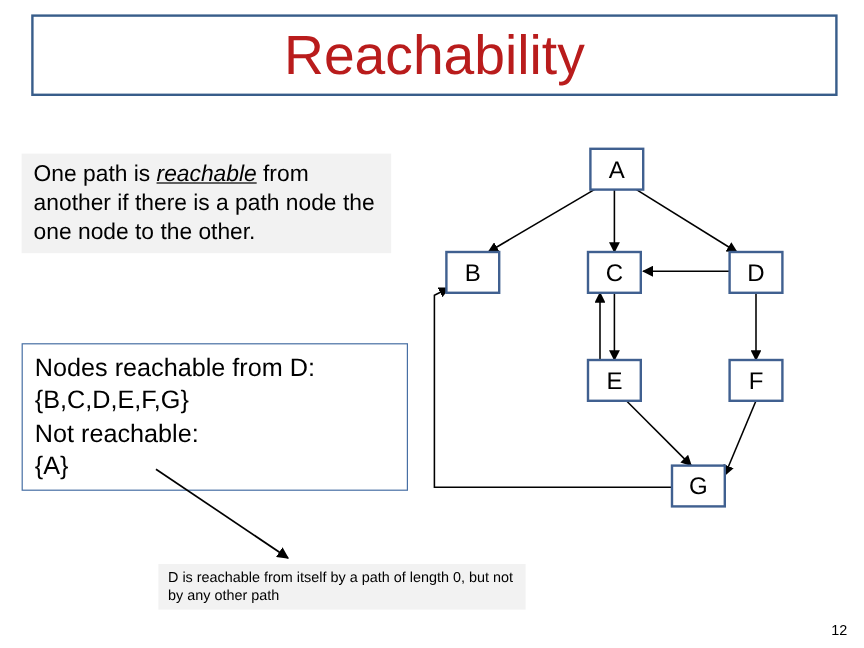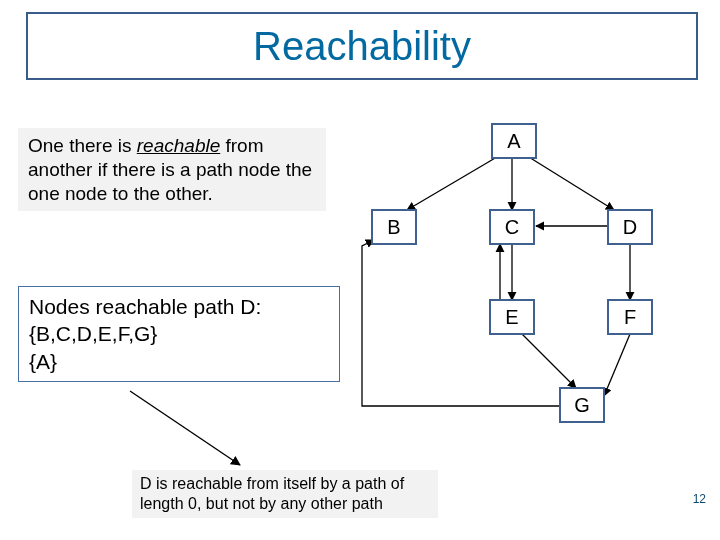"Reachability" .title-box span { color: #0369a1 -> #b91c1c; font-size: 40px -> 46px }
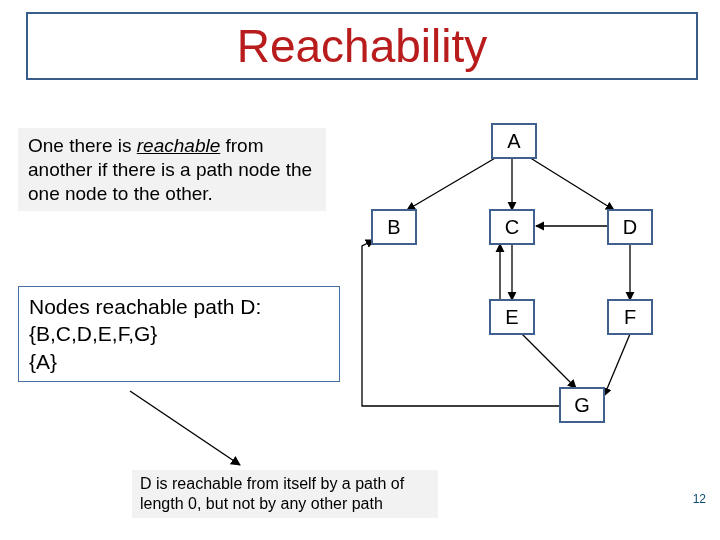"One there is" span { text: there -> path }
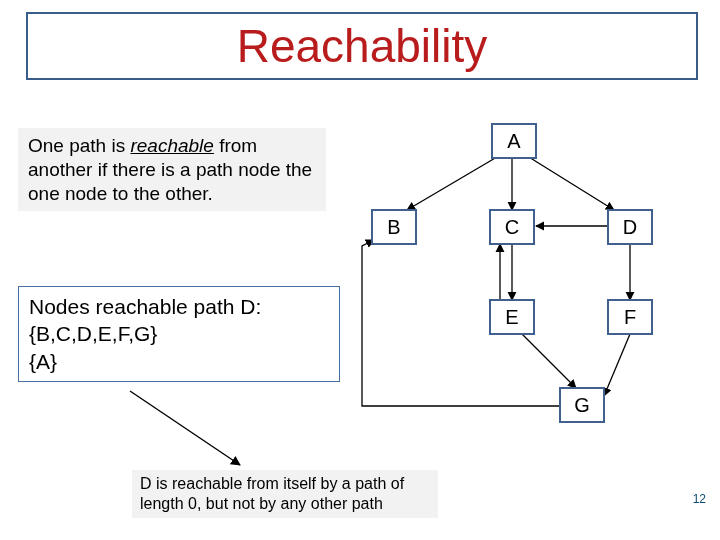"Nodes reachable path D:" div { text: path -> from }
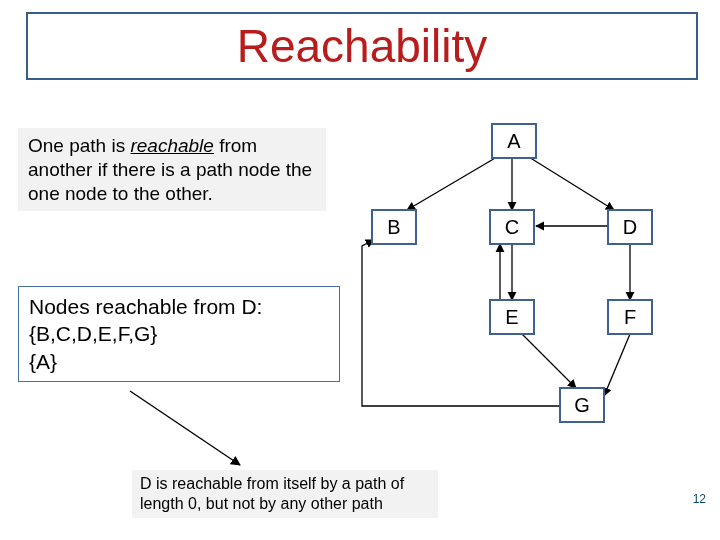"Not reachable:" div { html: none -> <div>Not reachable:</div> }
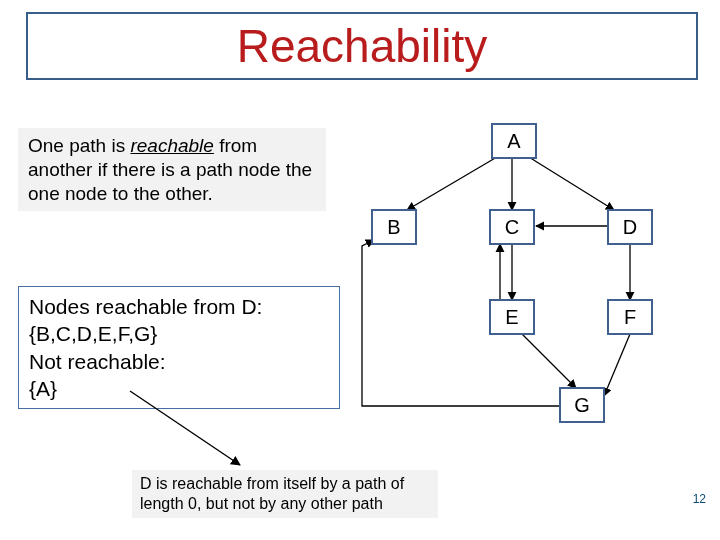"D is reachable from itself" .note-box { font-size: 16px -> 12px }
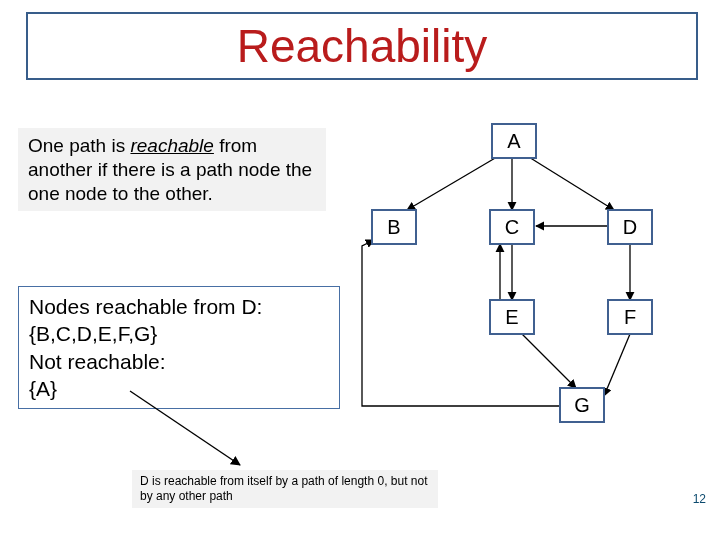"12" .pagenum { bottom: 34px -> 8px; color: #0c4a6e -> #000000 }
